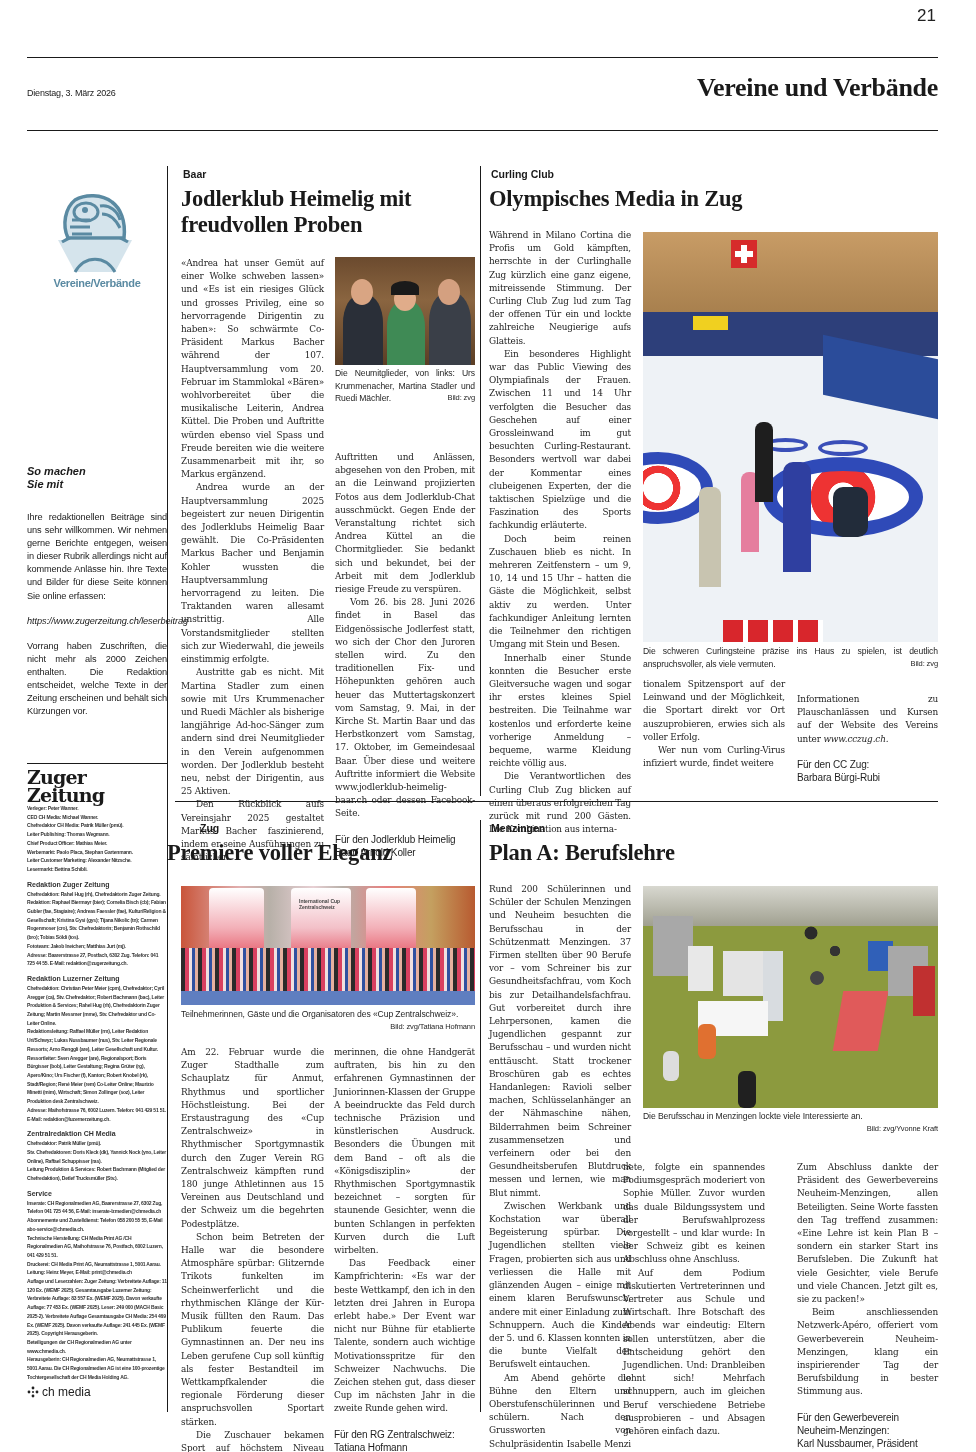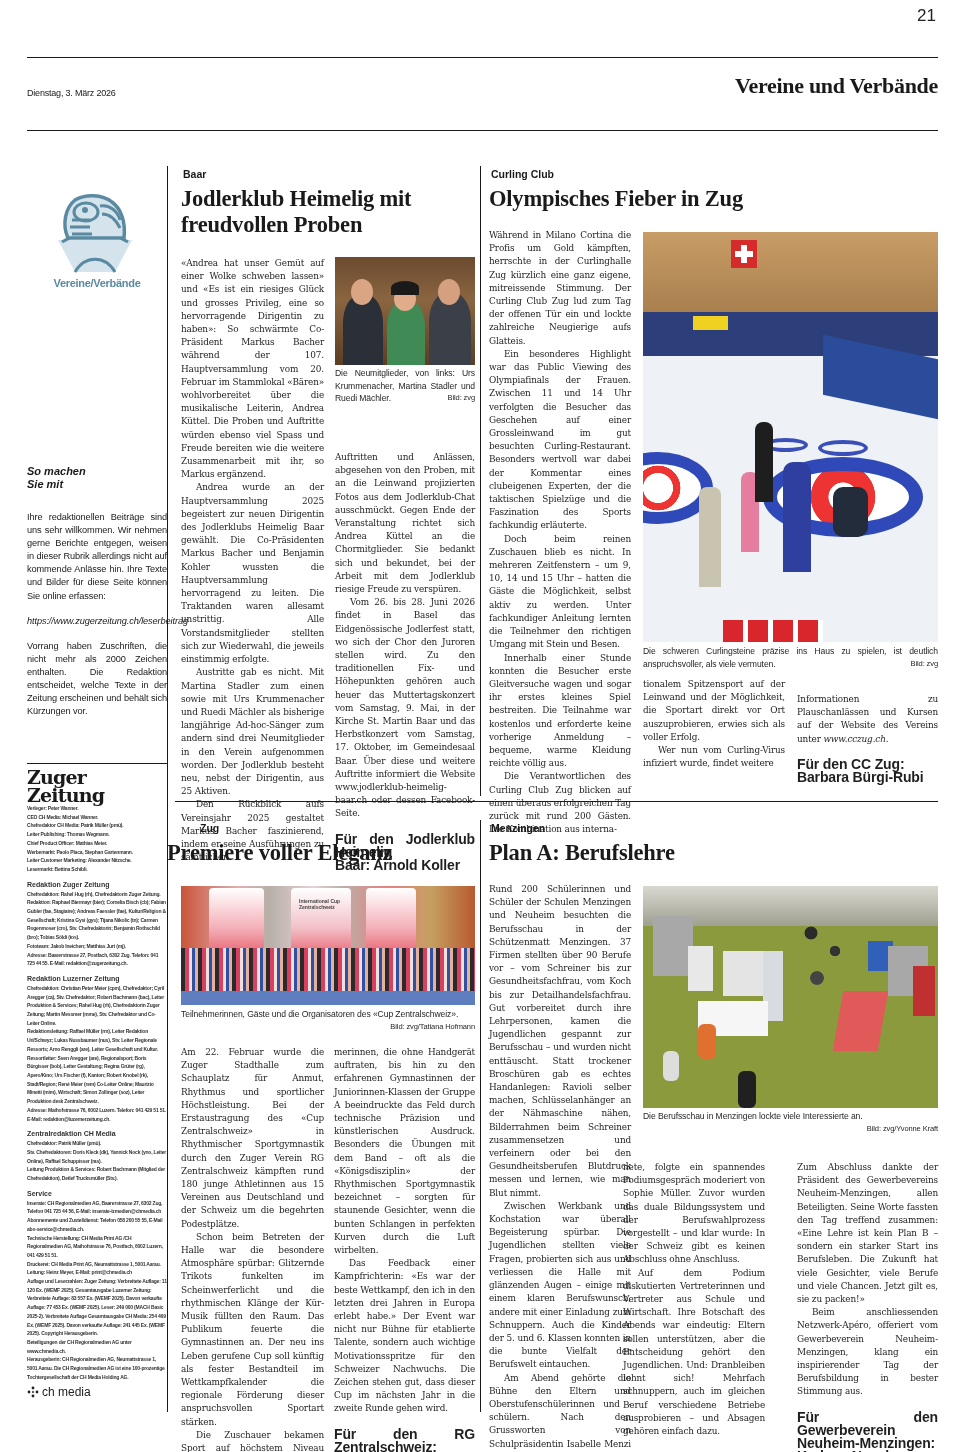"Vereine und Verbände" #section-title { font-size: 22px -> 26px }
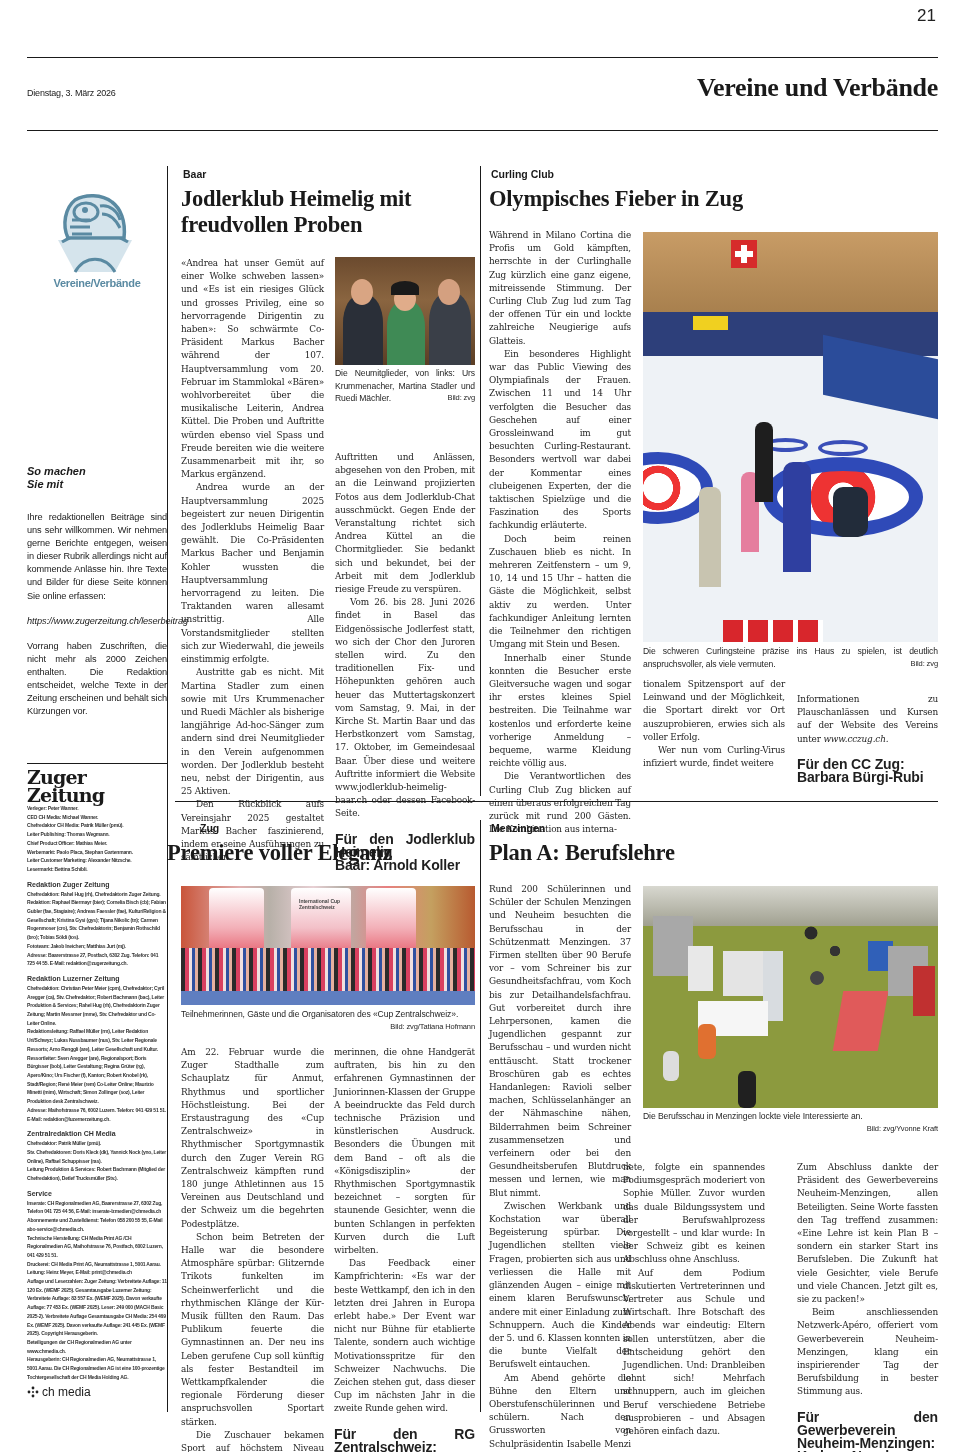"Olympisches Fieber in Zug" div.abs { text: Fieber -> Media }
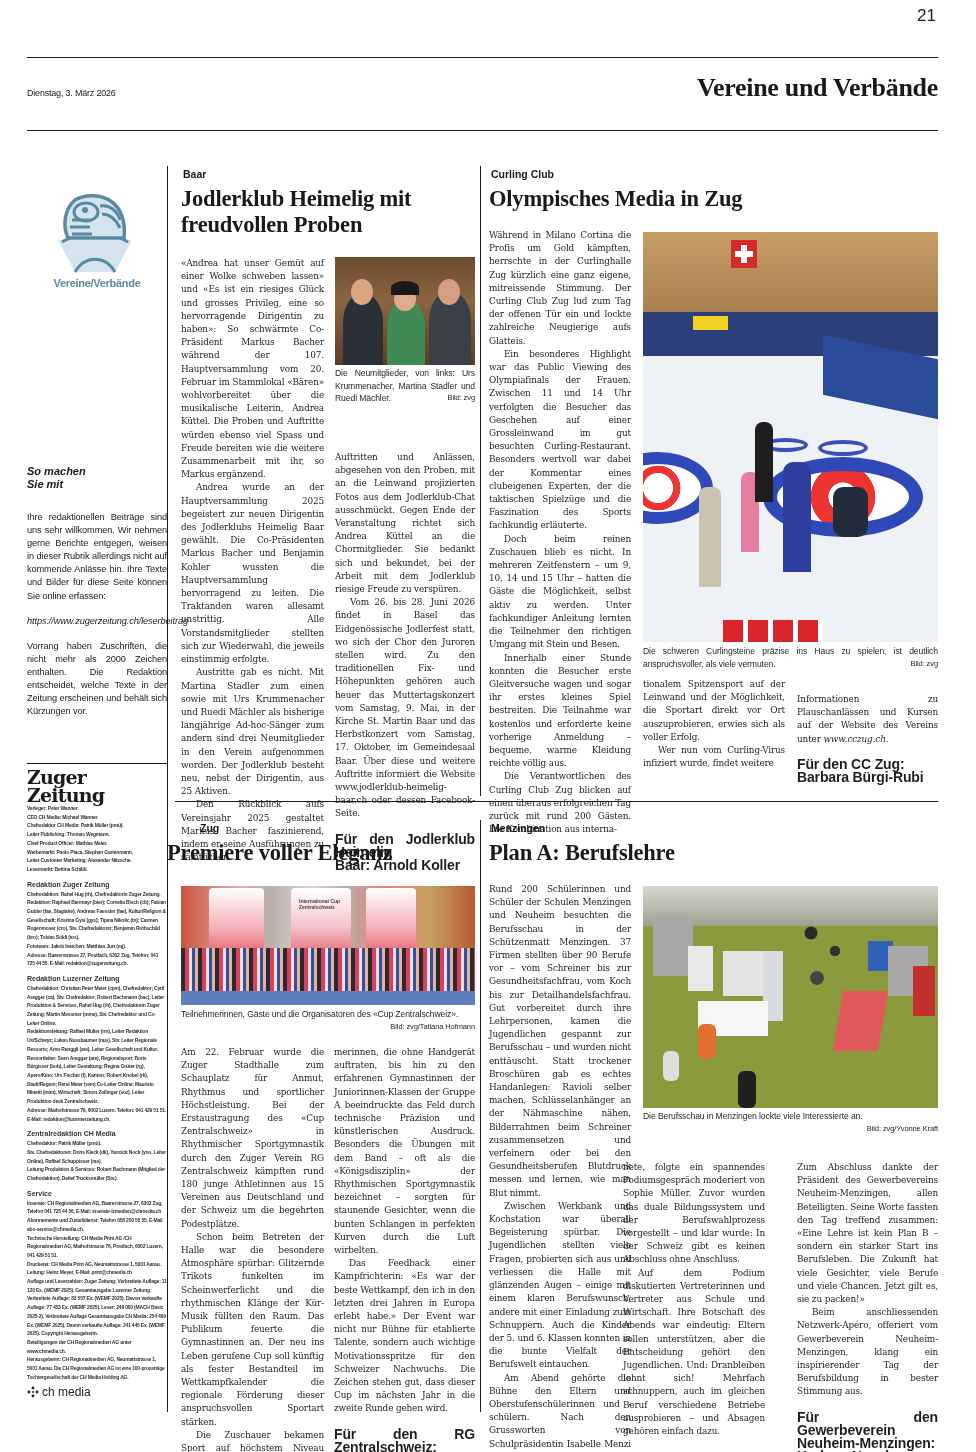"Für den CC Zug:" .sign { font-size: 14px -> 10px; font-weight: bold -> normal }
